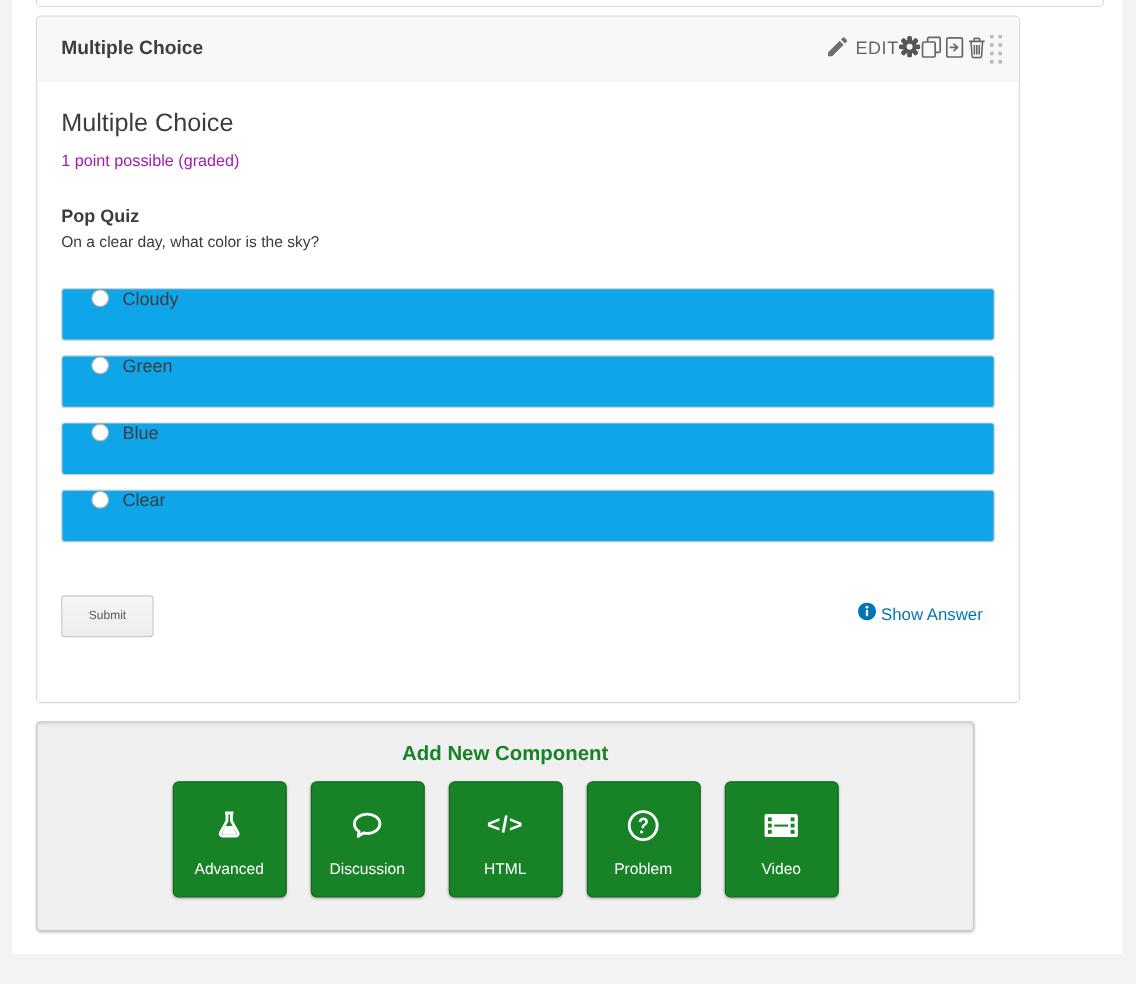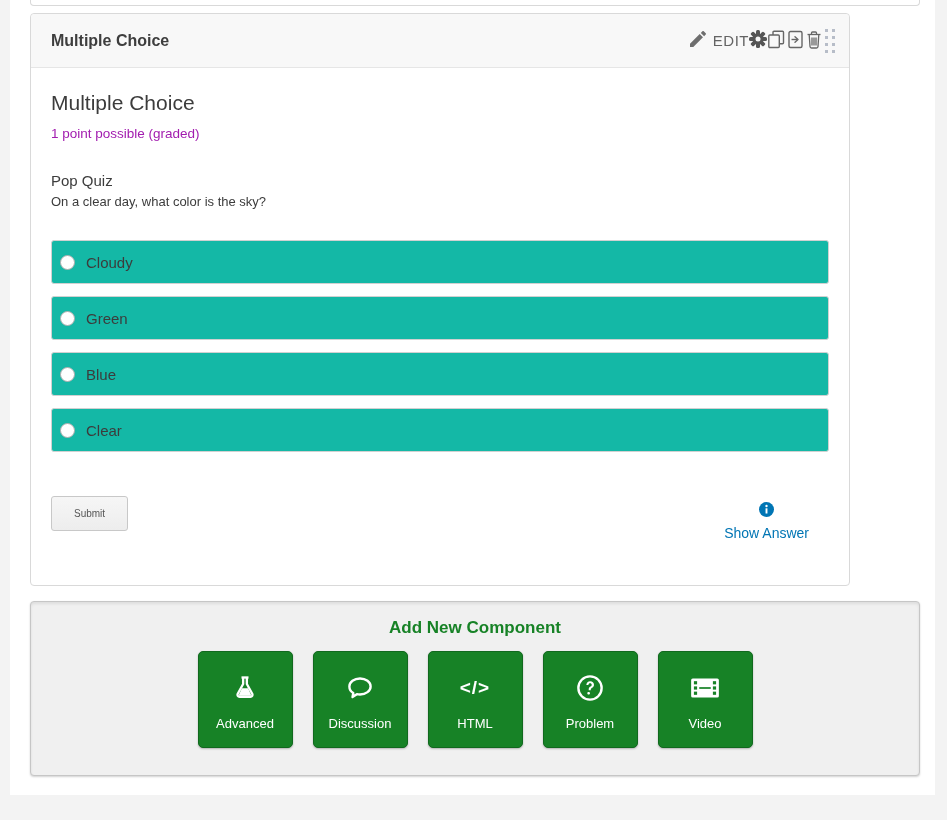"Pop Quiz" .question-heading { font-weight: normal -> bold }
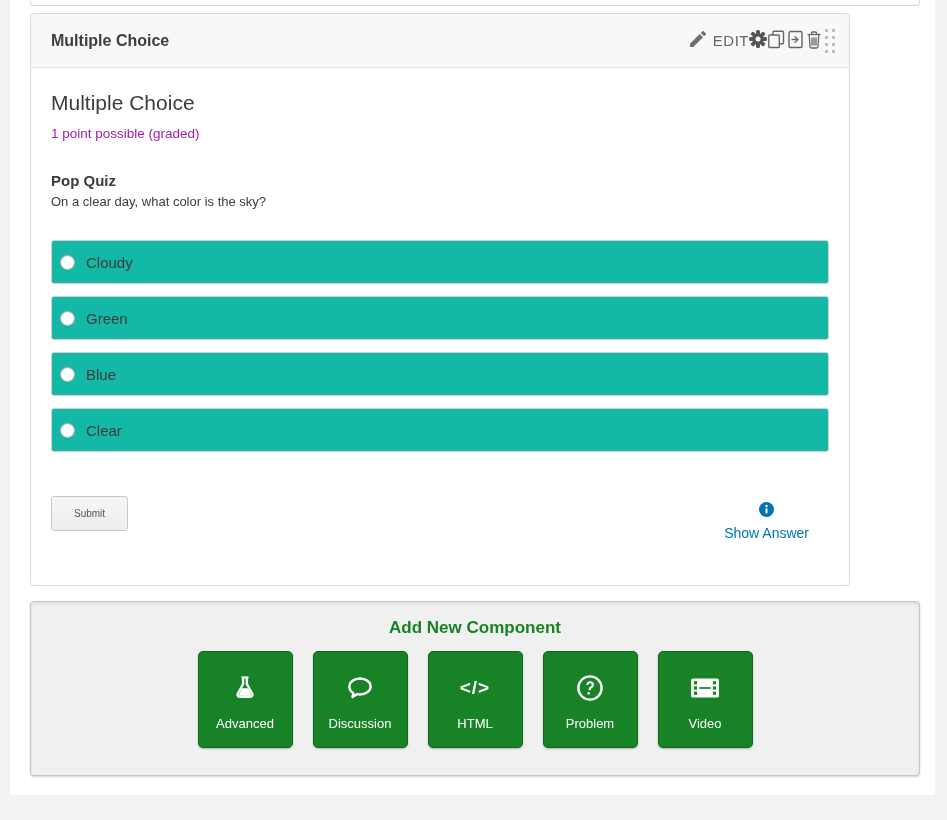"Cloudy" .choice-row { align-items: center -> none; background: #14b8a6 -> #0ea5e9; padding-left: 8px -> 24px }
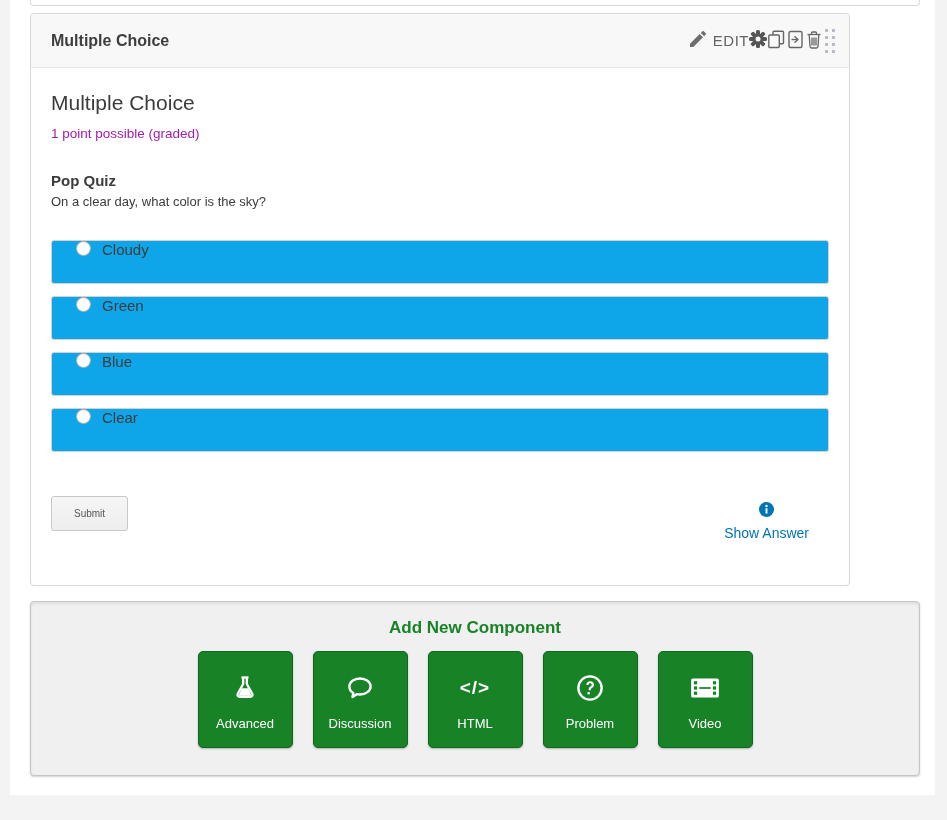"Show Answer" .show-answer-wrap { flex-direction: column -> none; margin: 6px 20px 0 0 -> 6px 10px 0 0 }
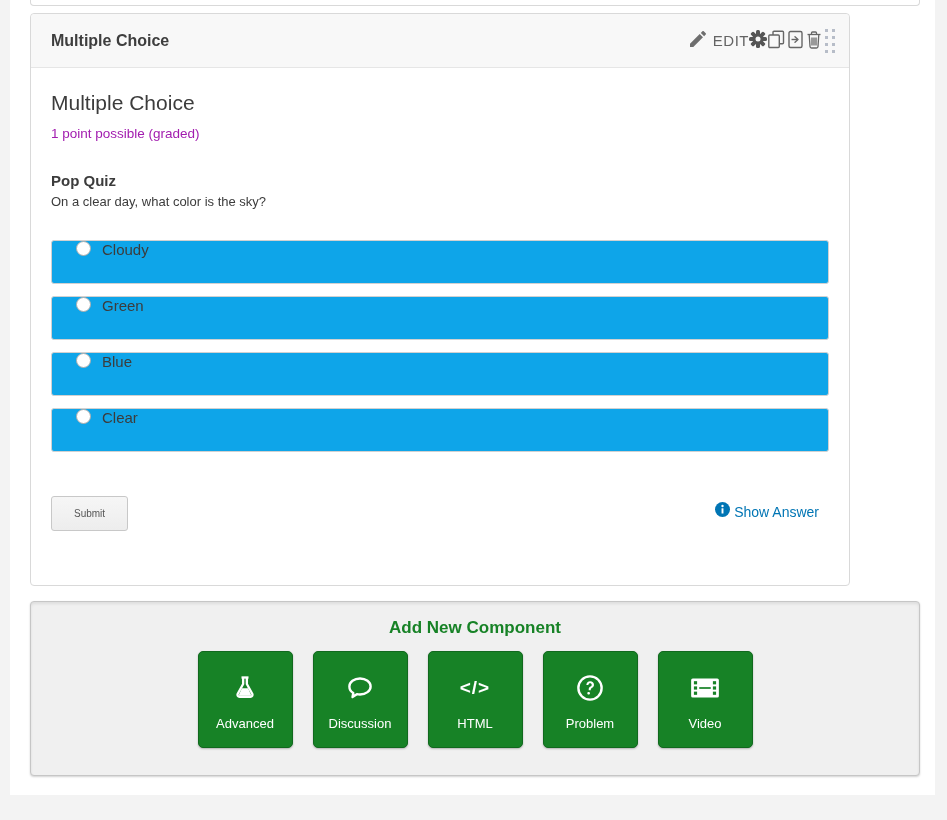"Add New Component" .add-panel { width: 890px -> 782px }
